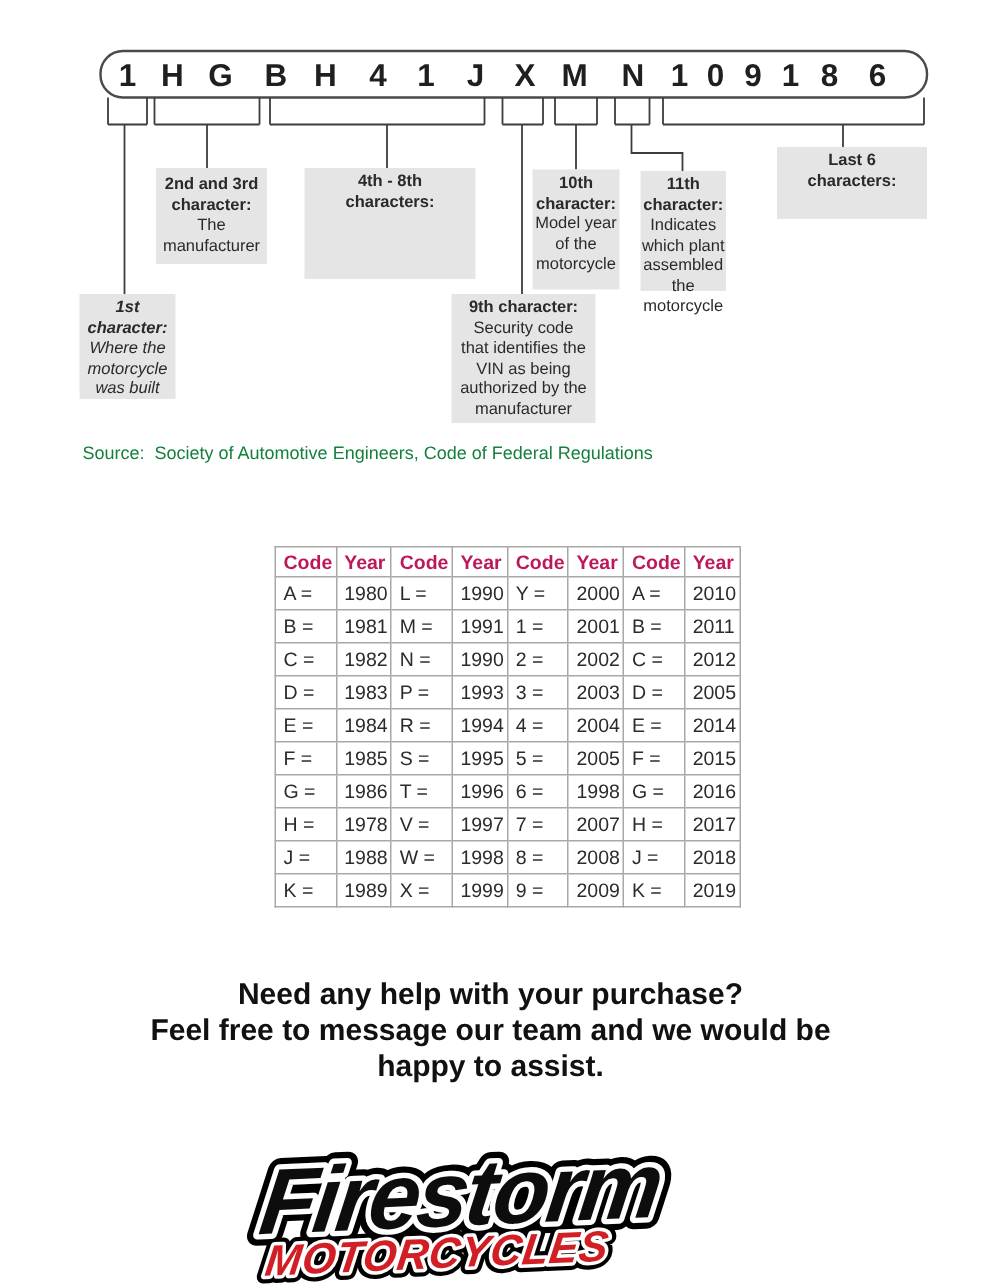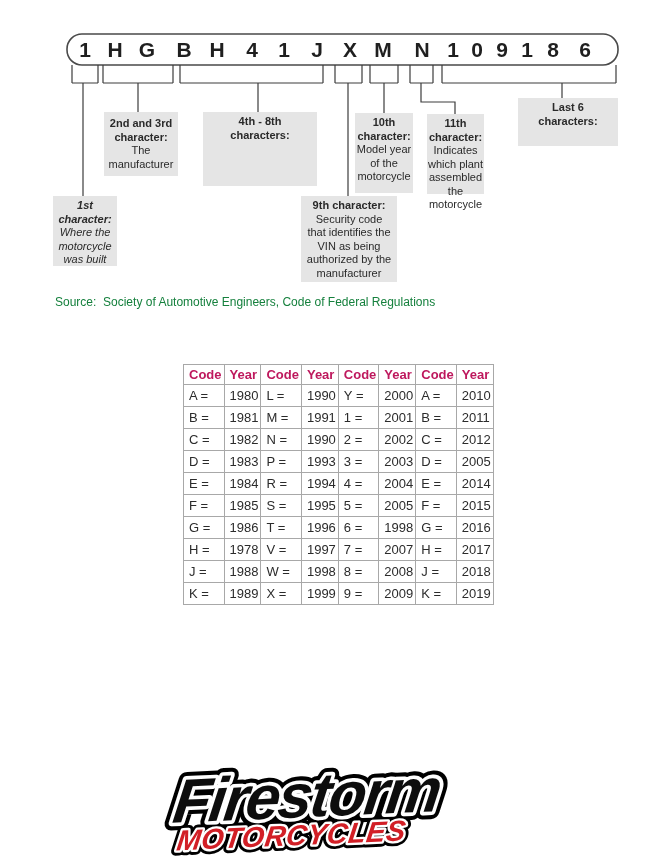"Need any help with your" div { html: none -> <div>Need any help with your purchase? Feel free to message our team and we would be happy to assist.</div> }
